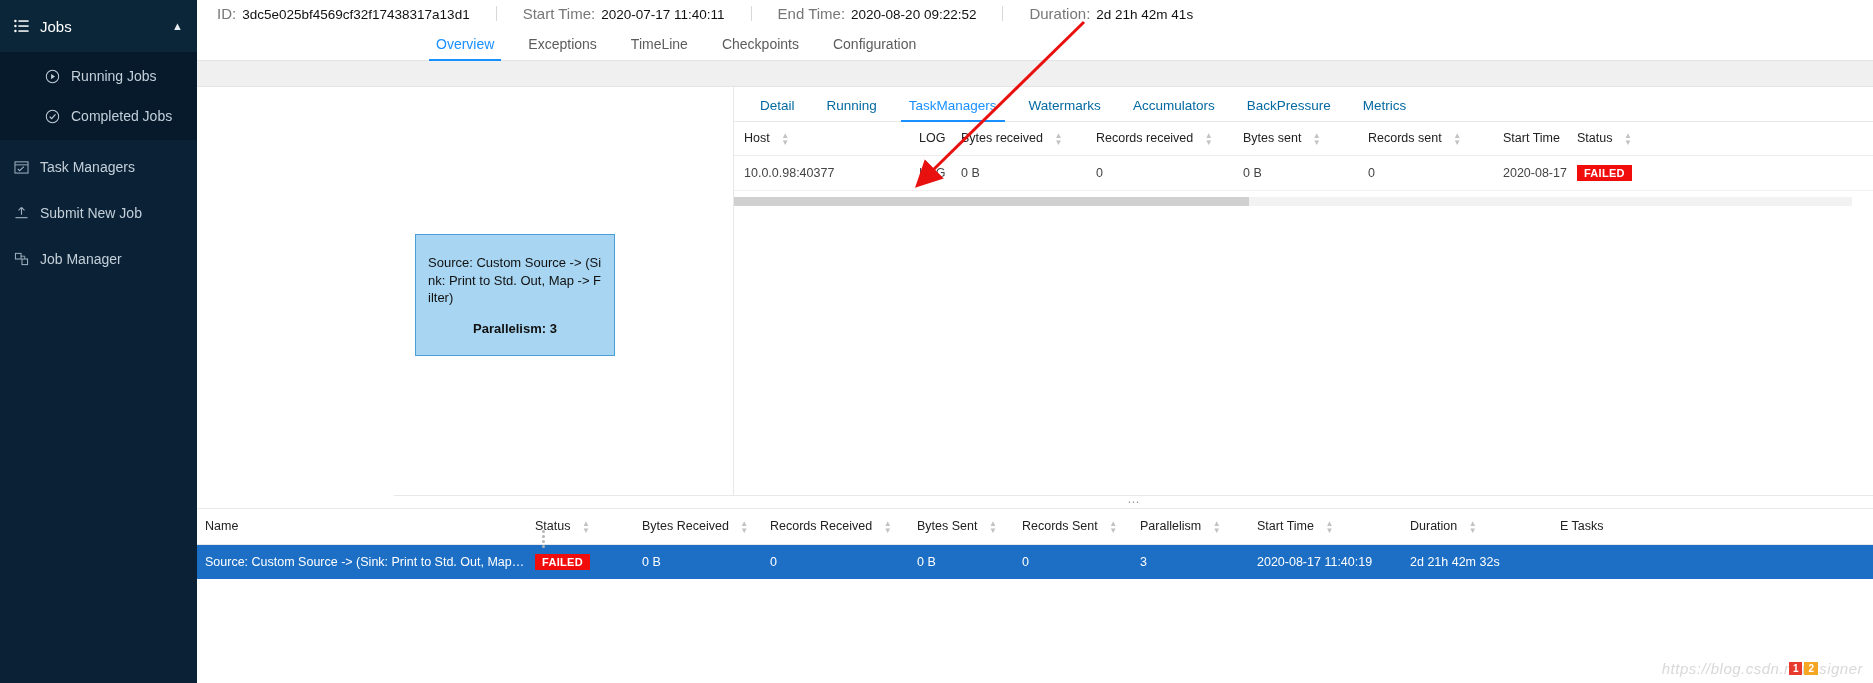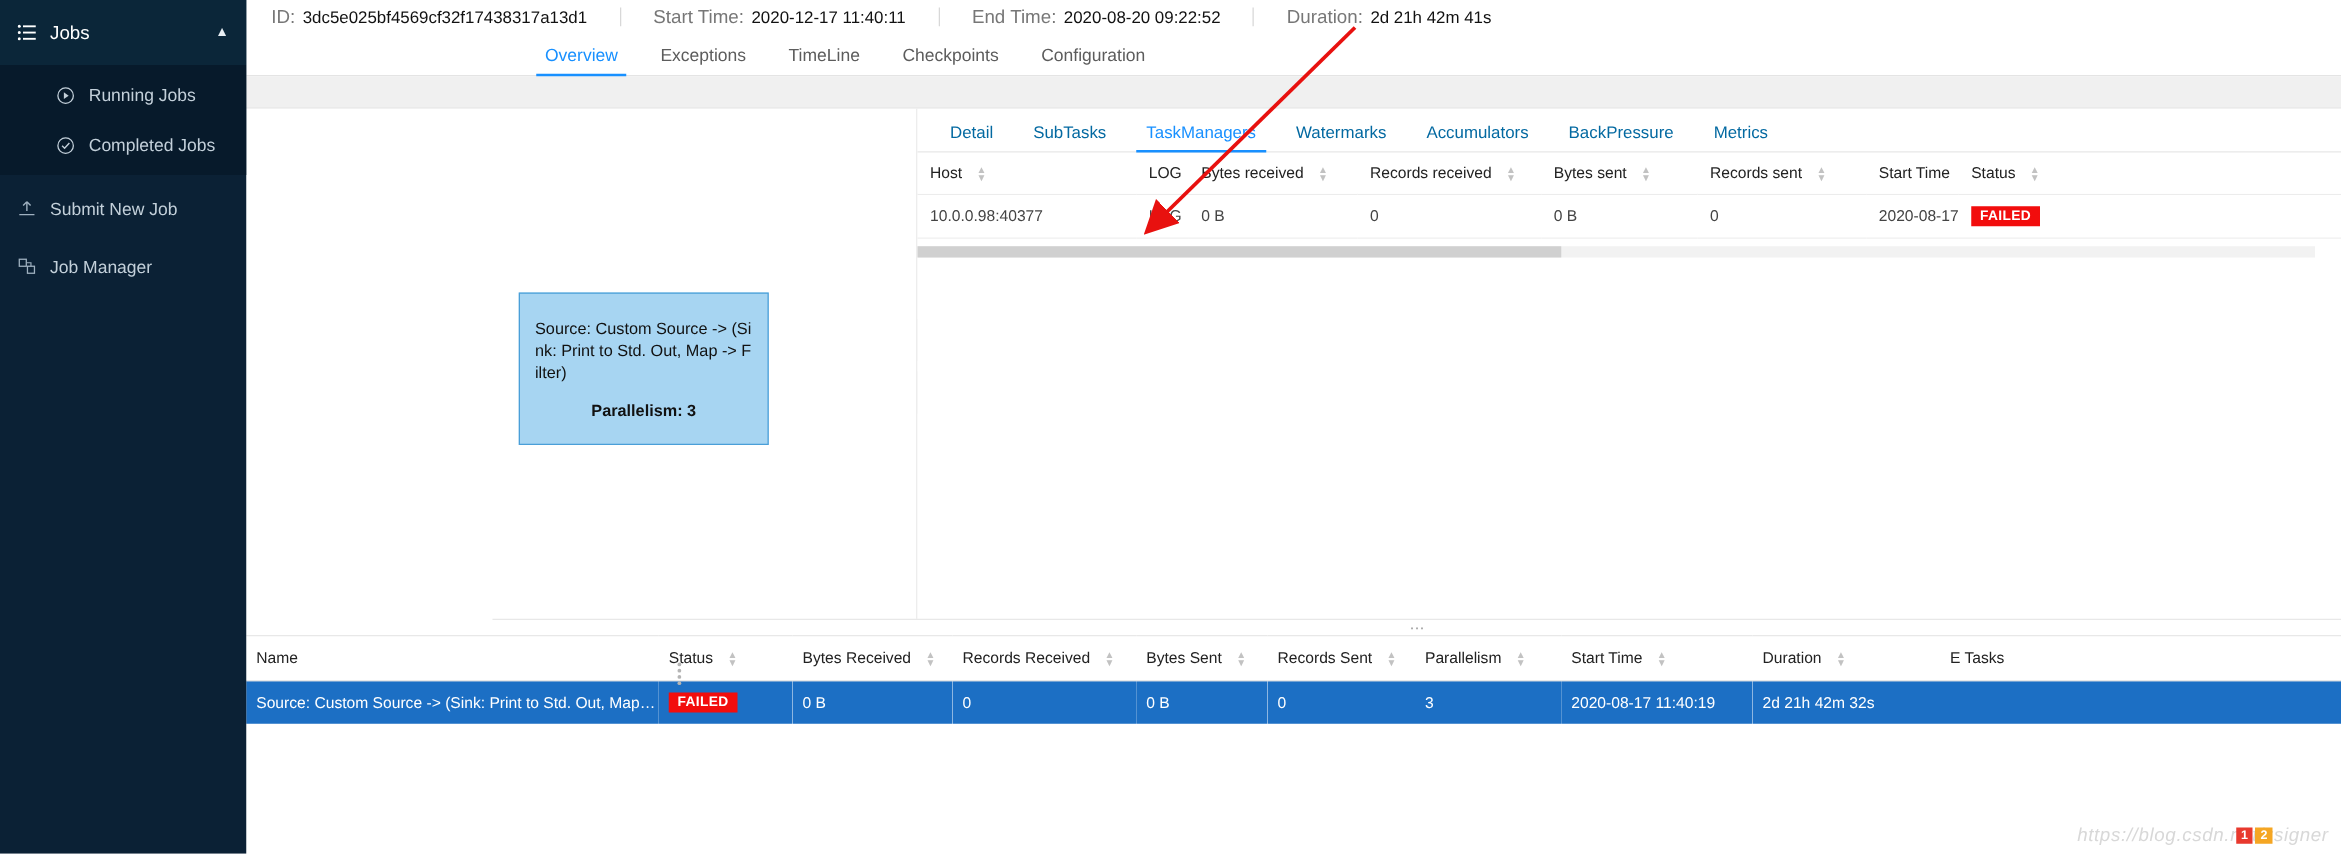"2020-12-17 11:40:11" span.jh-v { text: 2020-12-17 -> 2020-07-17 }
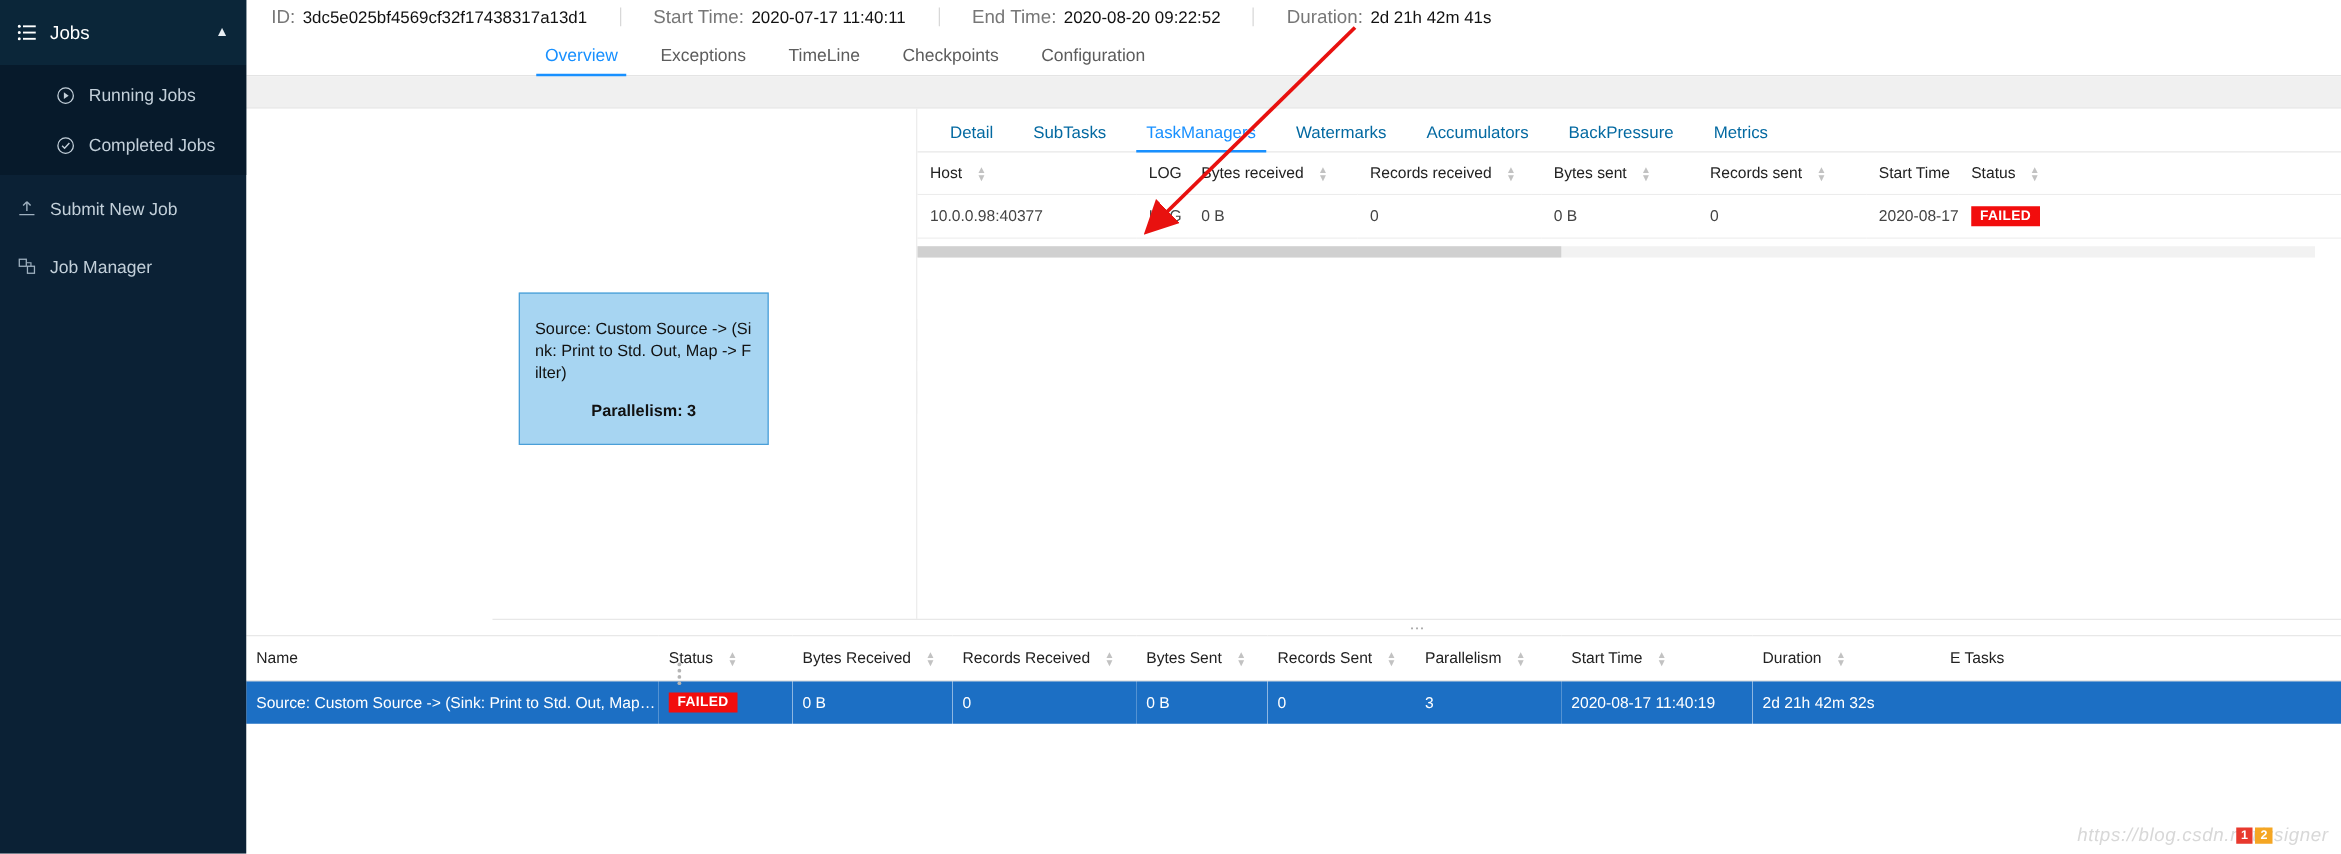"SubTasks" div.dtab { text: SubTasks -> Running }
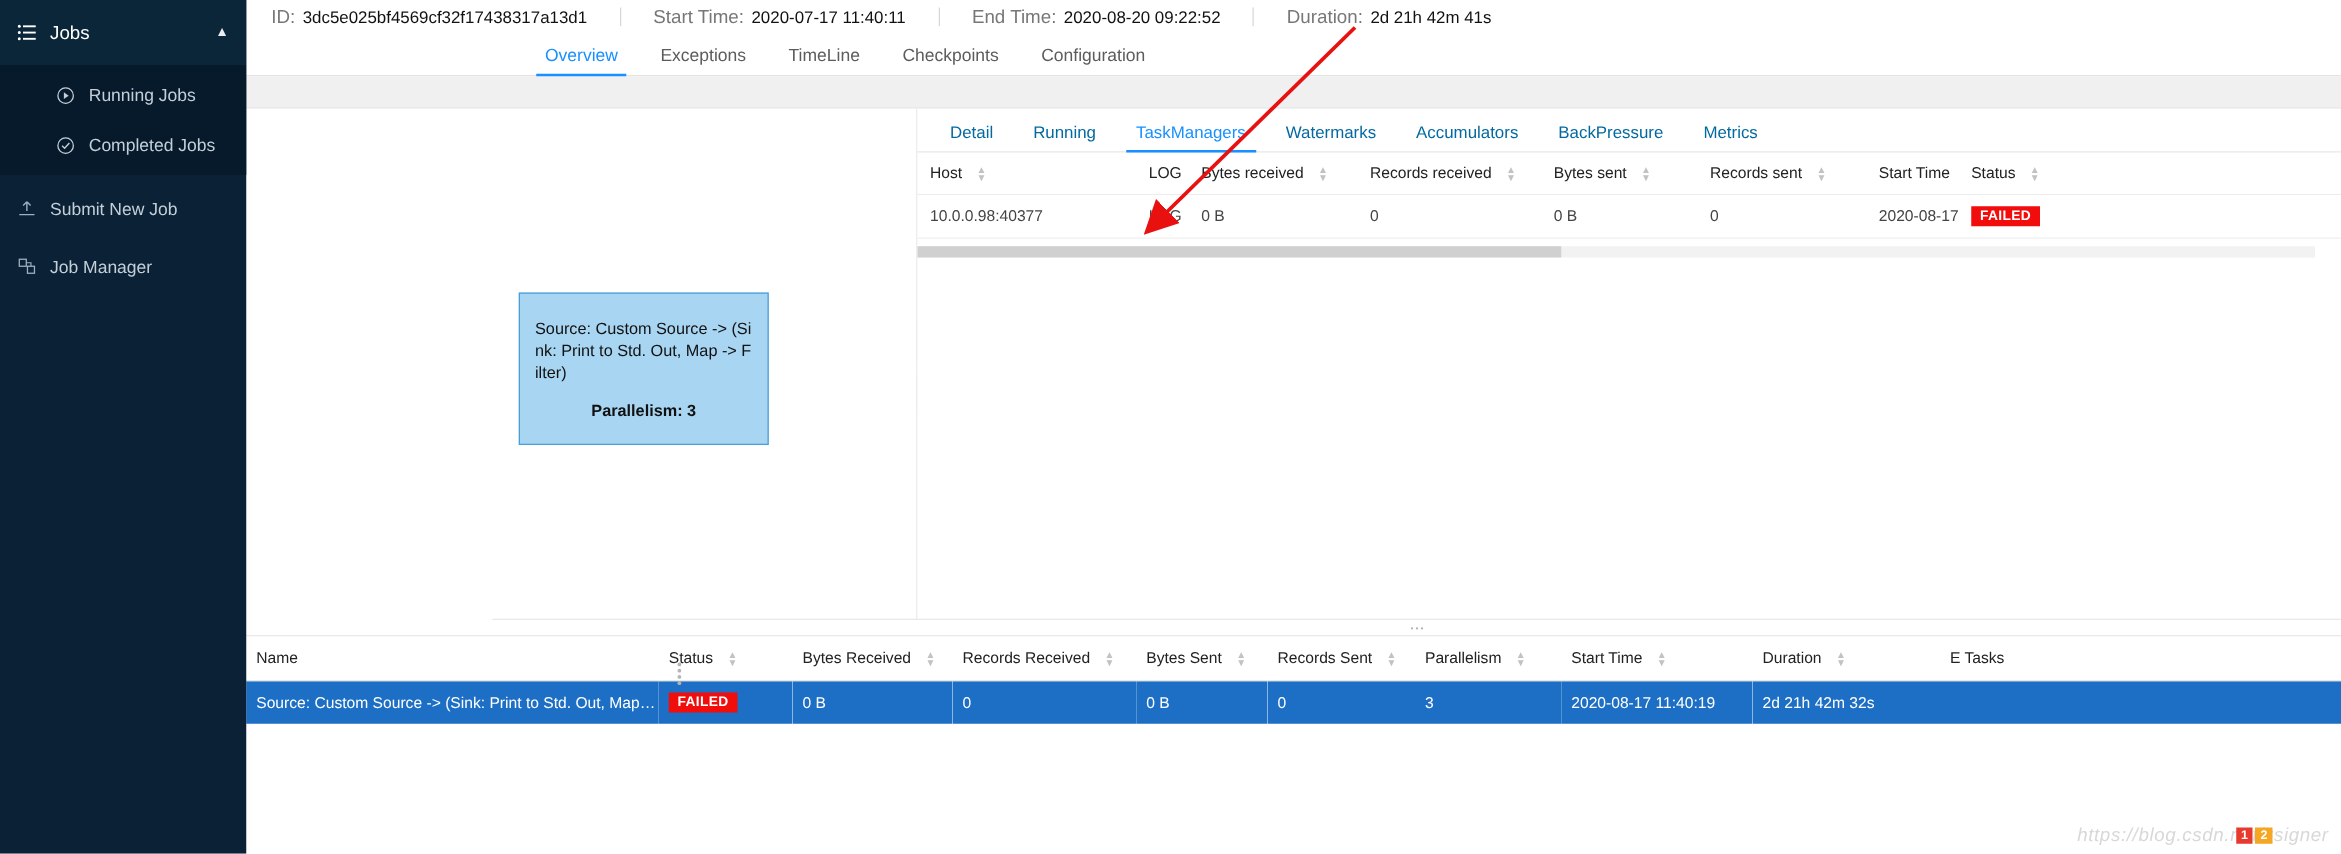"Task Managers" div.sb-item { html: none -> <div> <span> <svg> <rect></rect> <path></path> <path></path> </svg> </span> <span>Task Managers</span> </div> }
